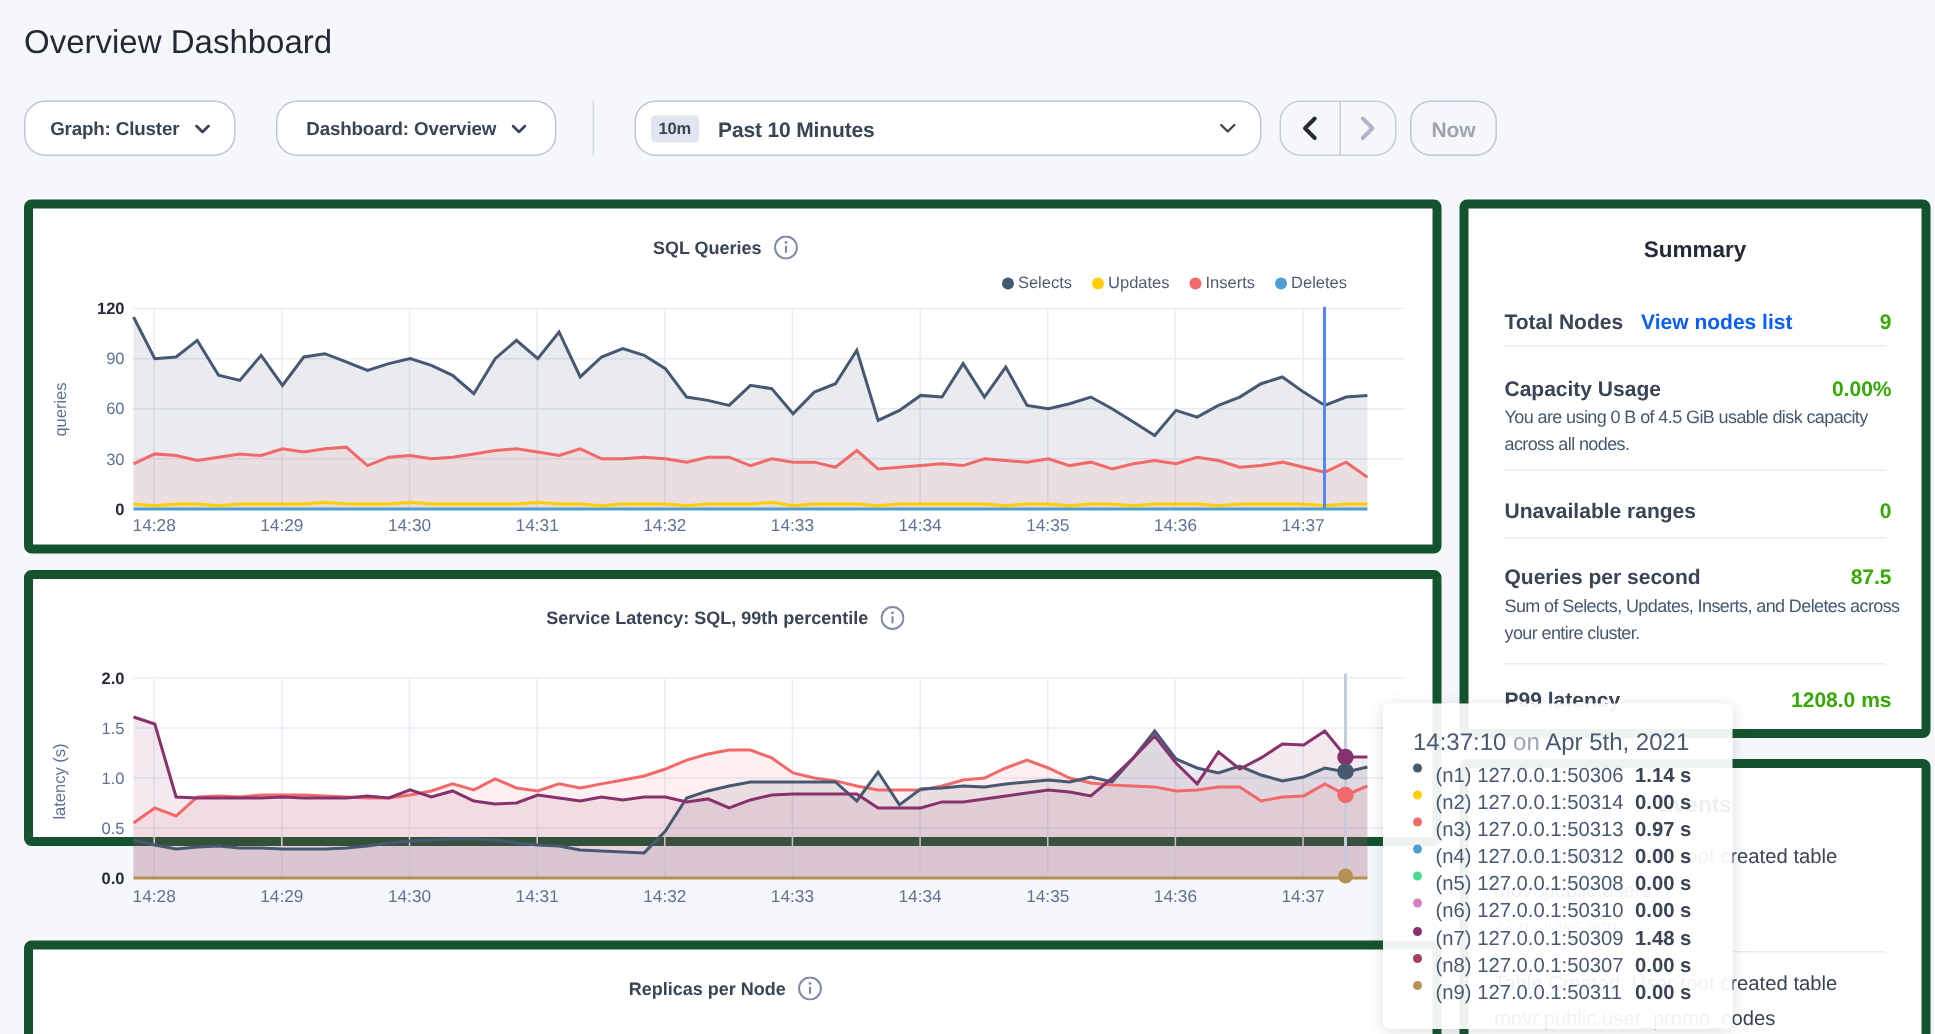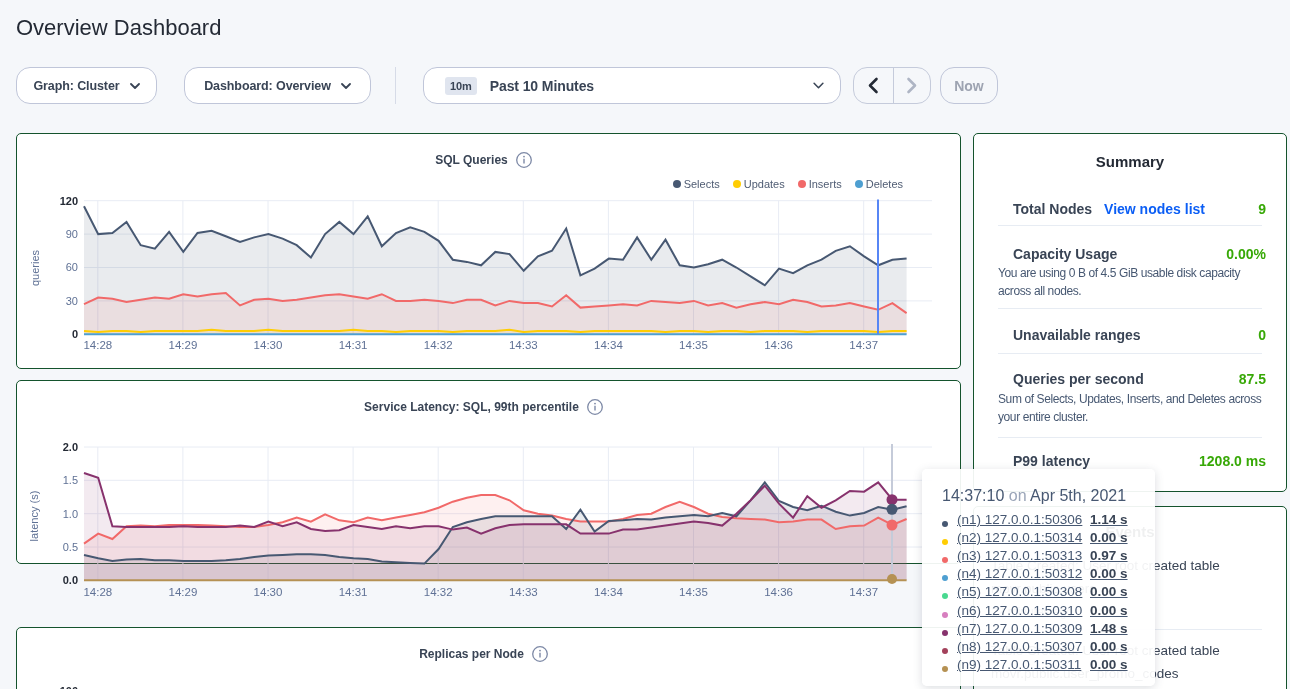"10m" div.btn { padding-left: 21px -> 10px }
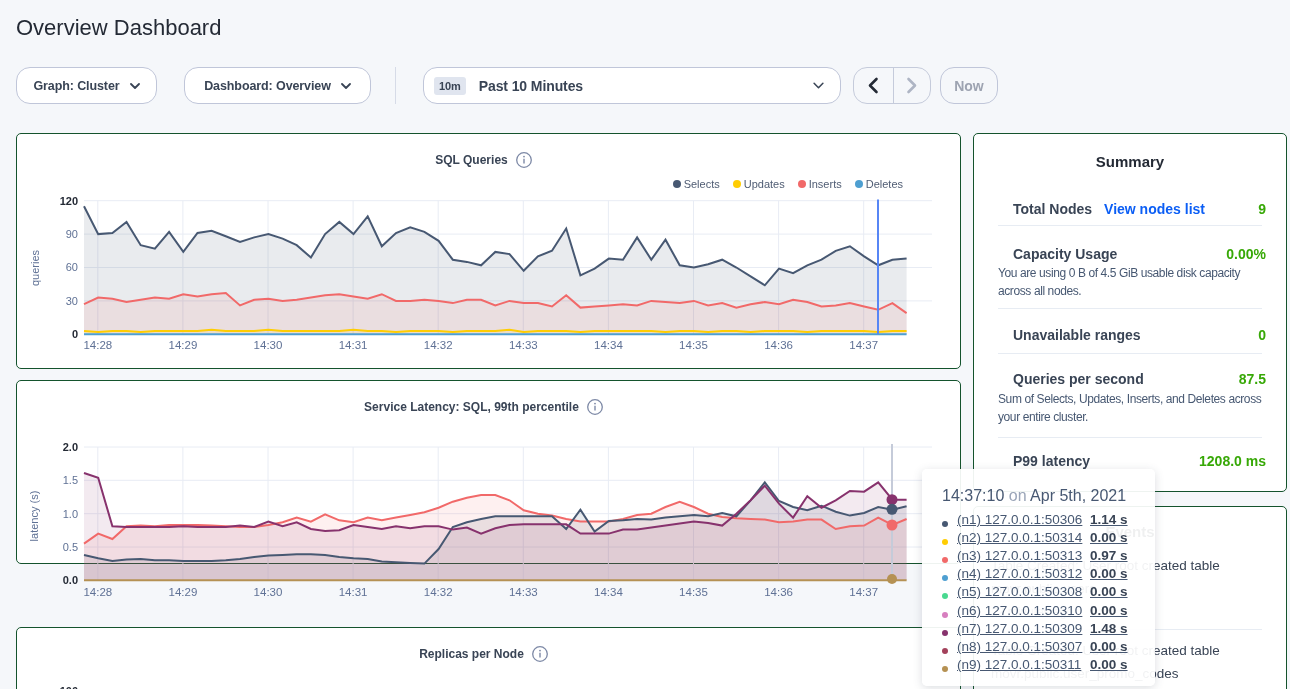"SQL Queries" .card { border: 1px solid #14532d -> 6px solid #14532d }
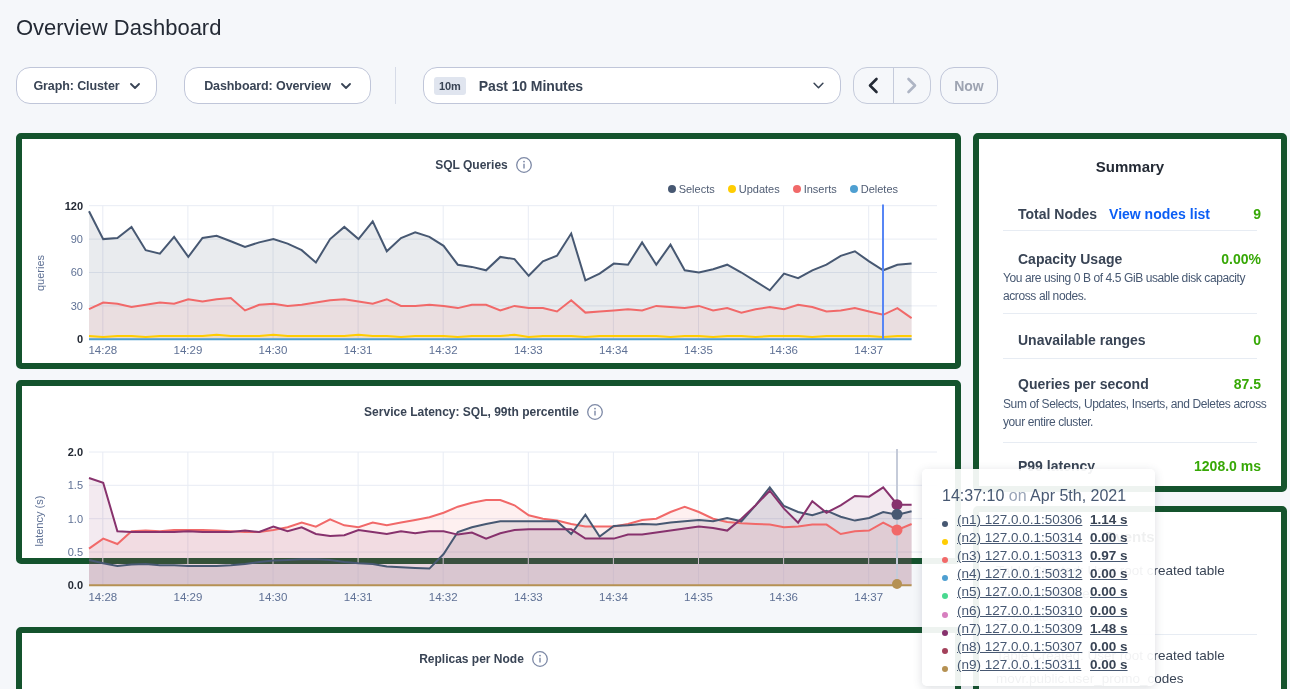"Total Nodes" .srow { left: 39px -> 24px }
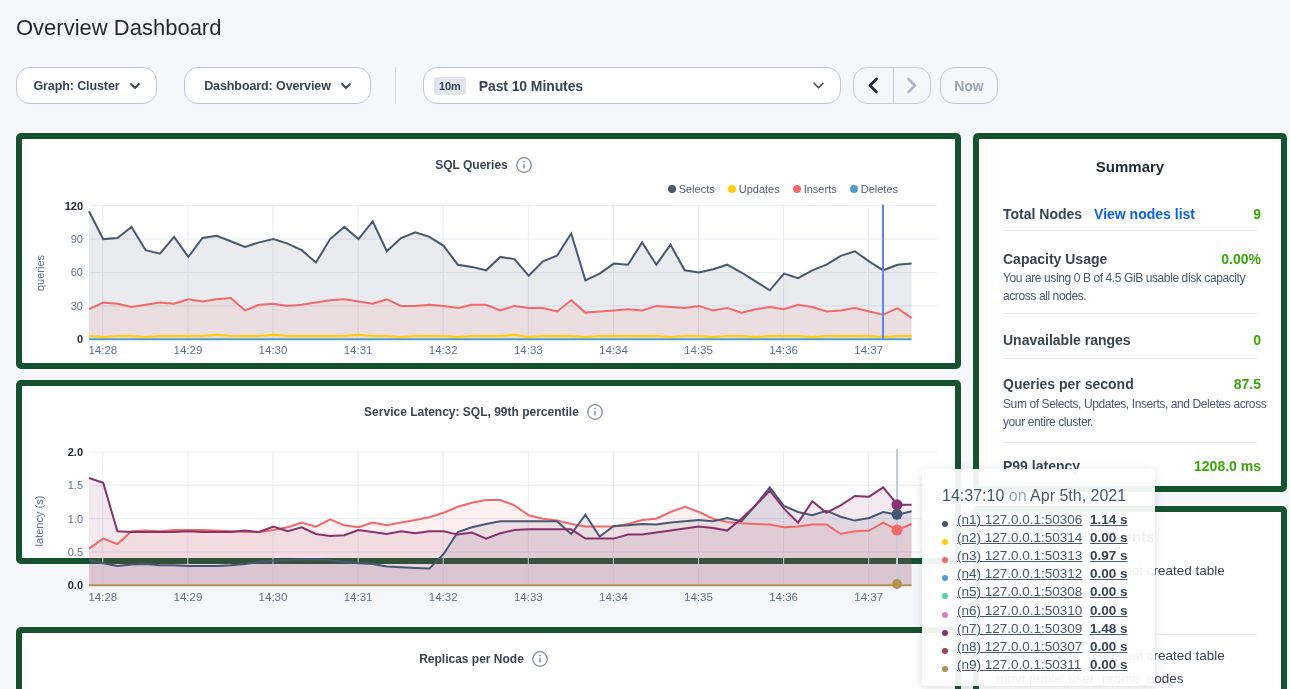"(n1) 127.0.0.1:50306" .trow { align-items: flex-end -> flex-start; text-decoration: underline -> none }
